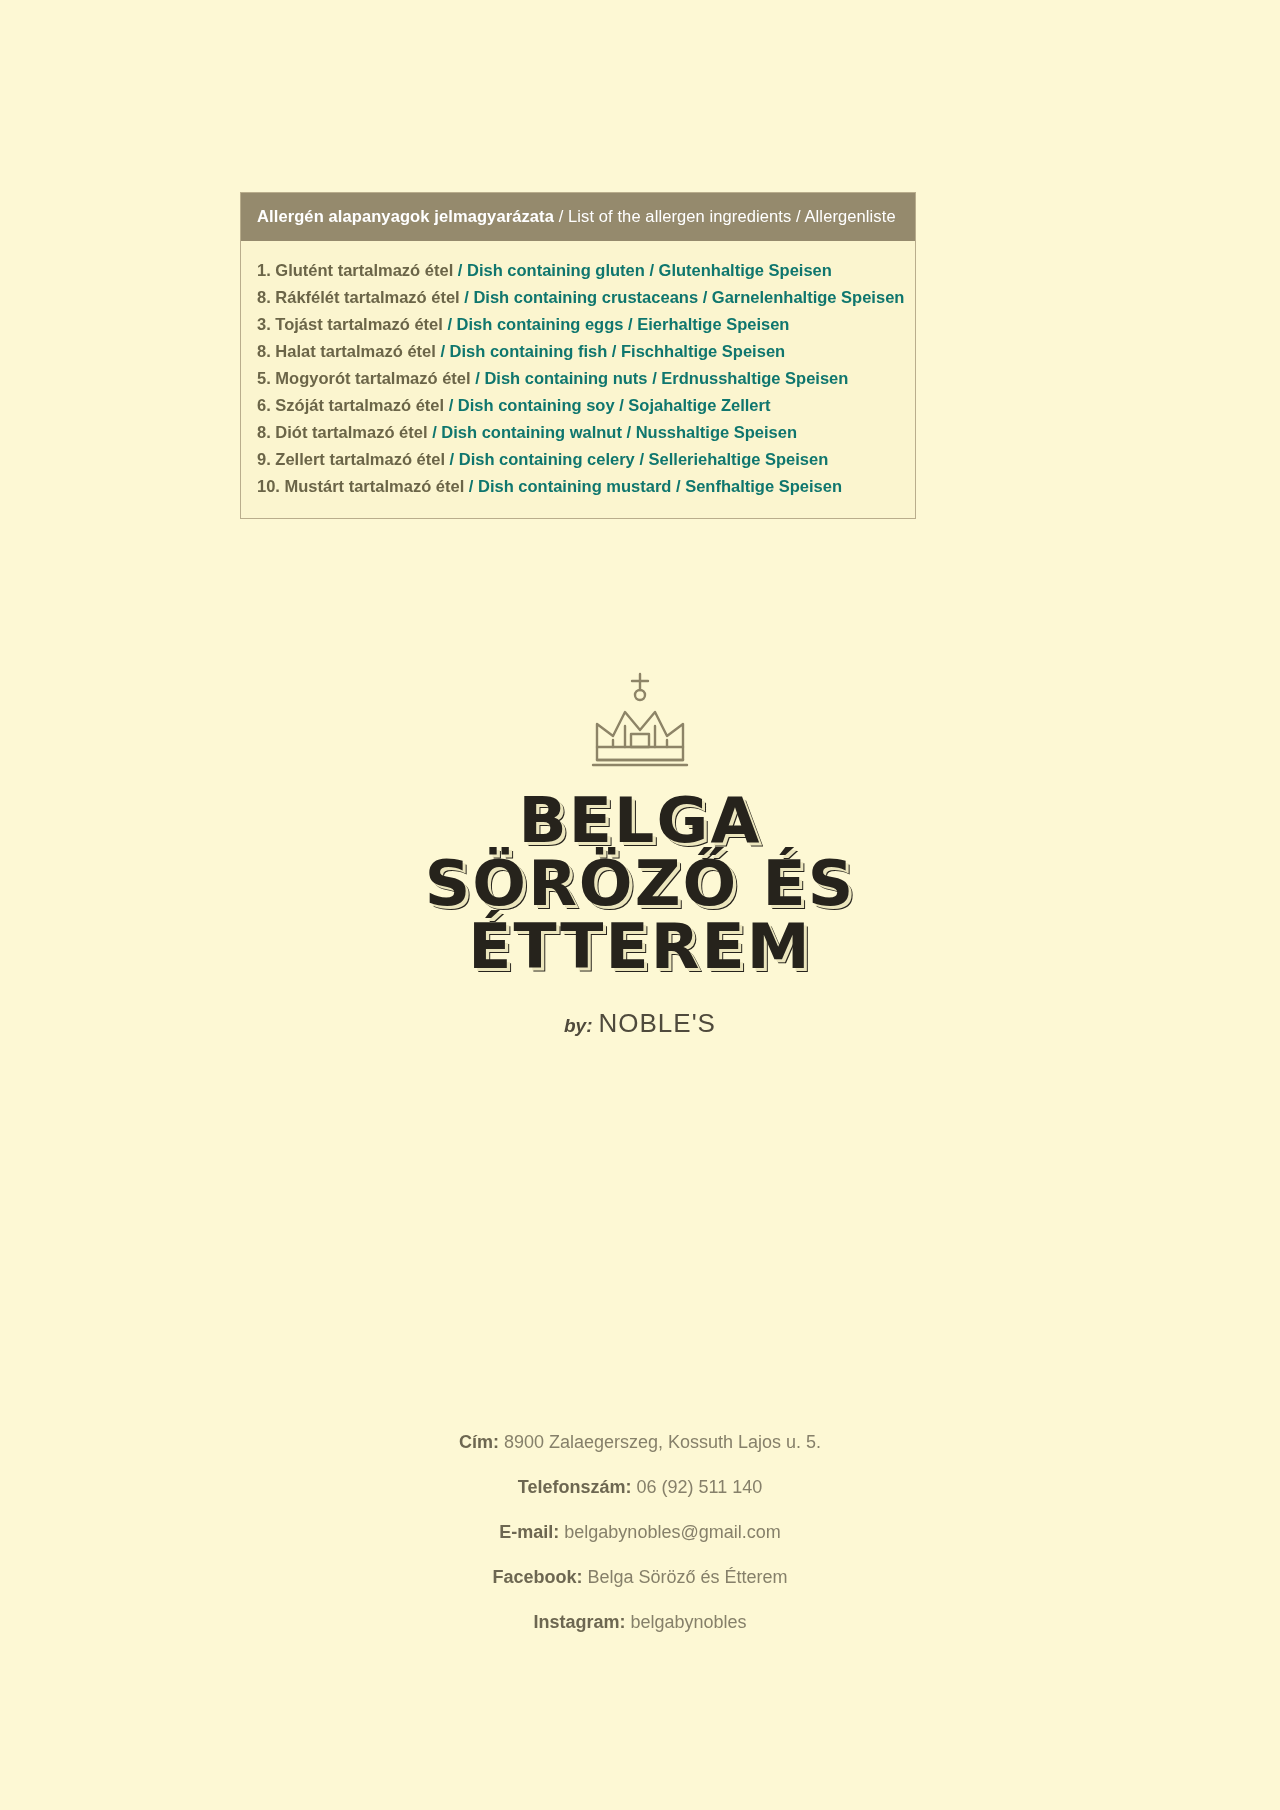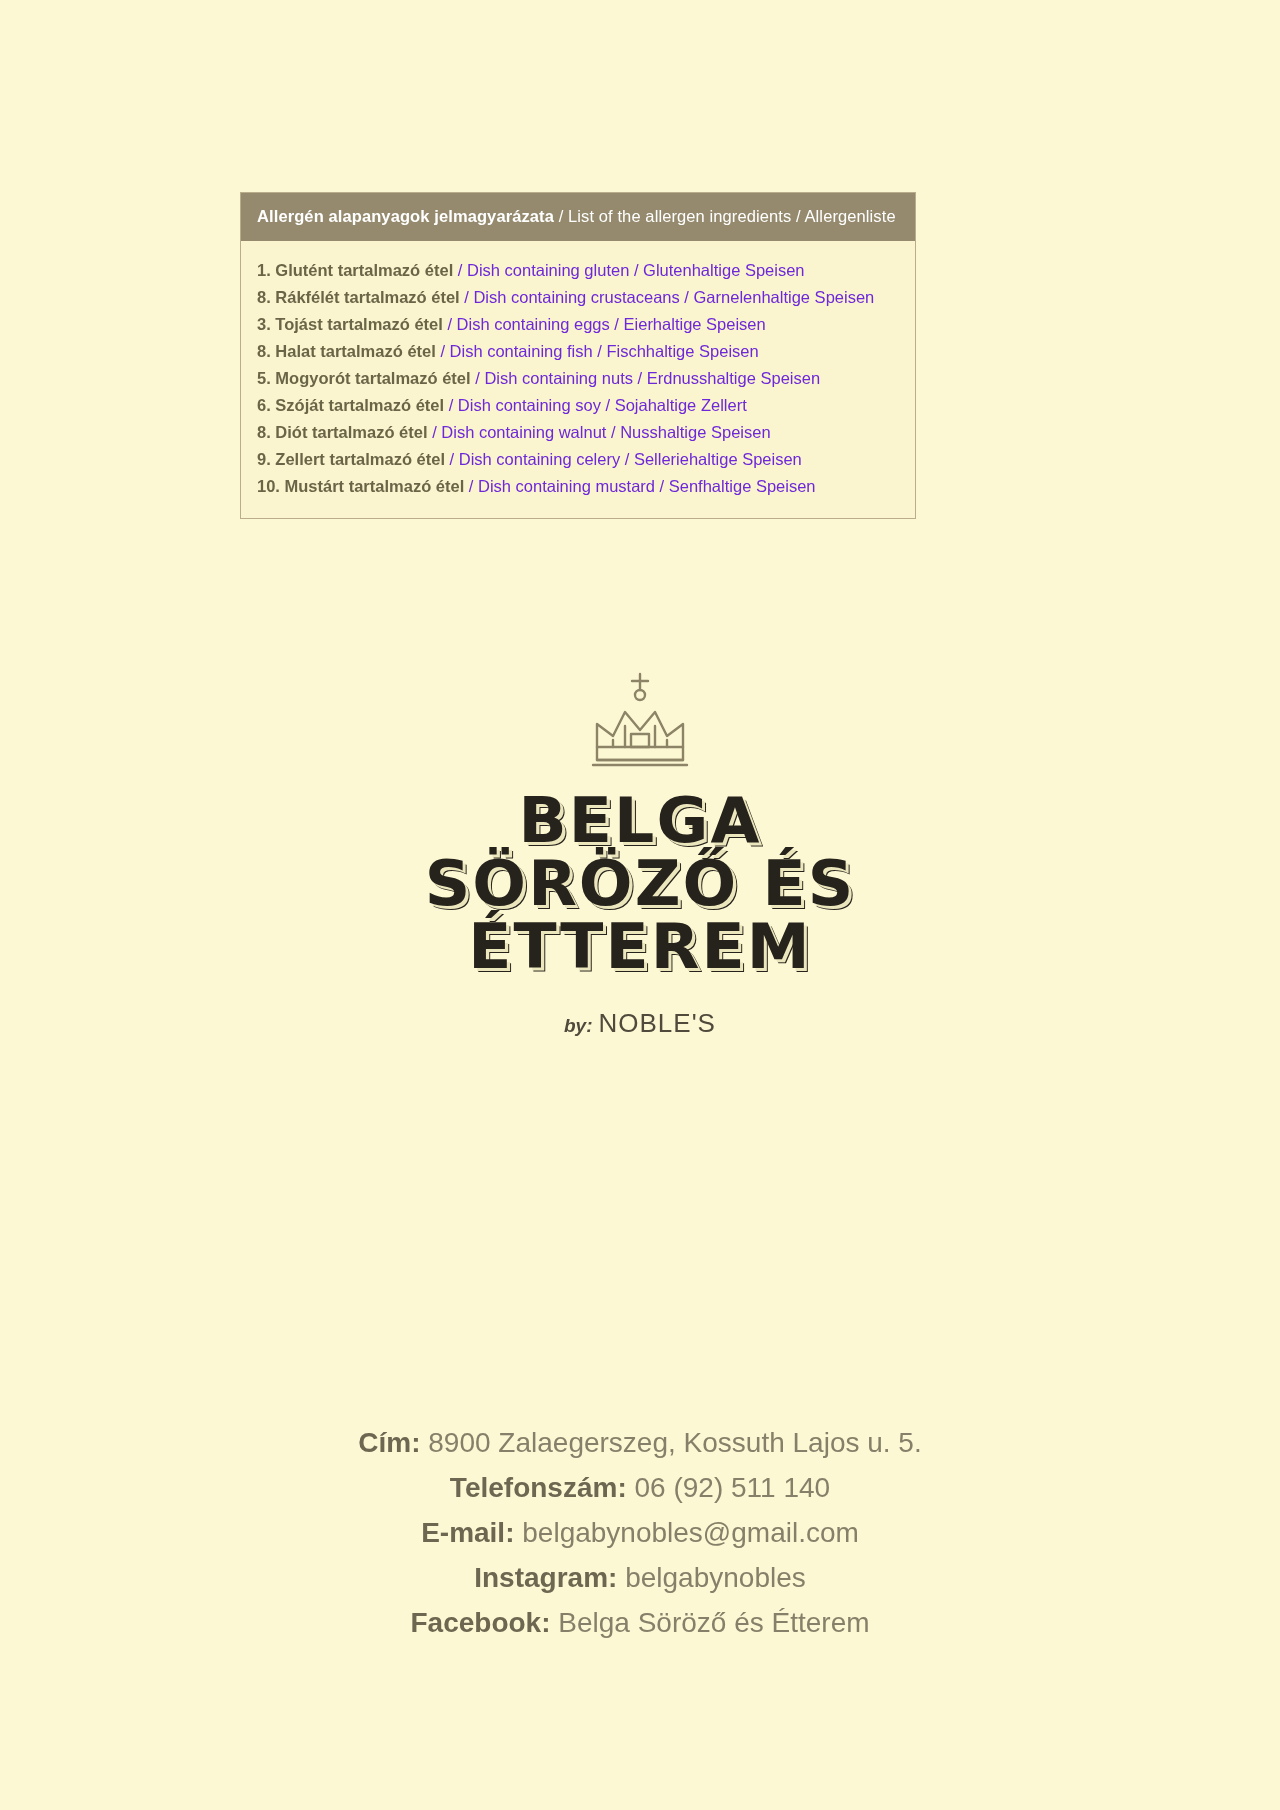"/ Dish containing gluten /" .allergen-item .rest { color: #6d28d9 -> #0f766e; font-weight: normal -> bold }
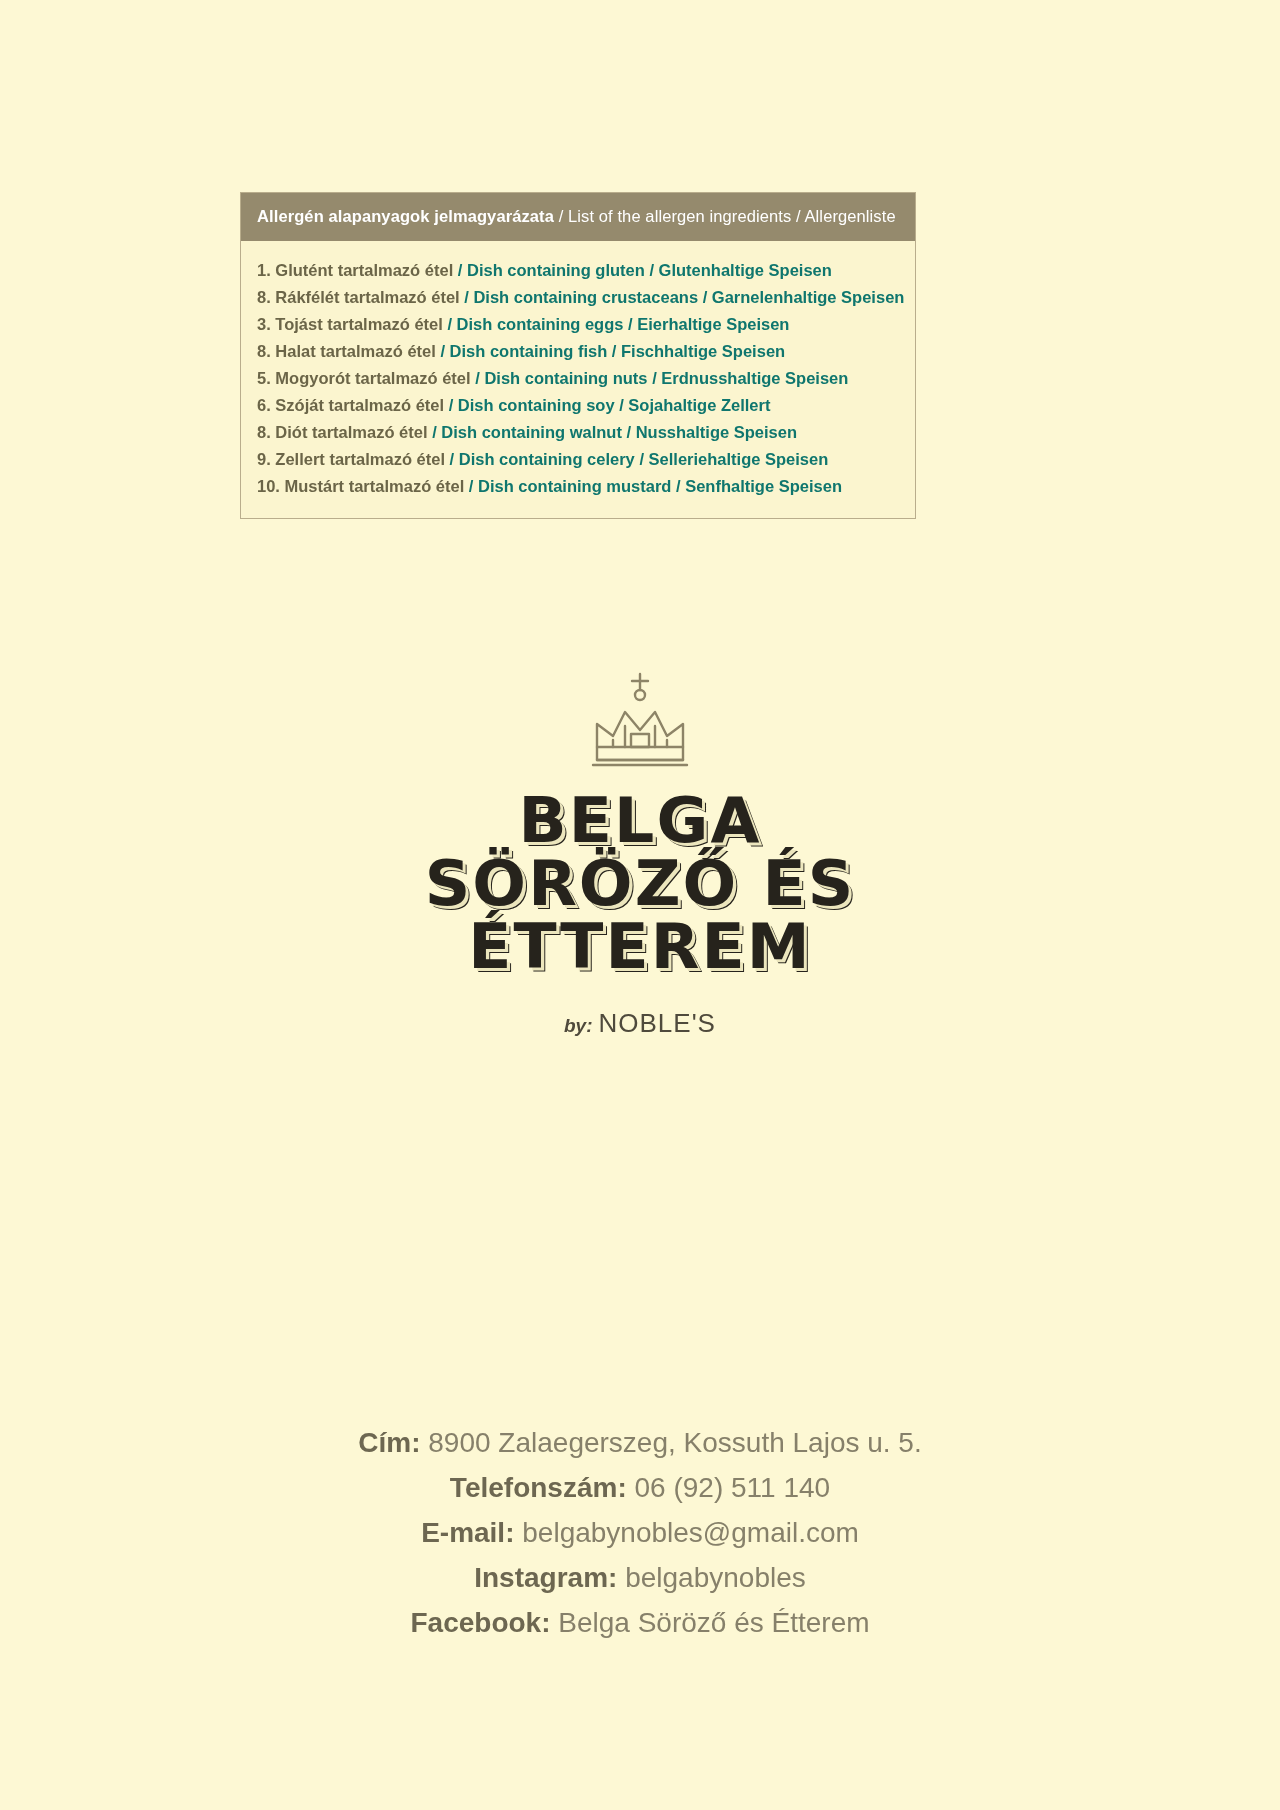"Cím: 8900 Zalaegerszeg, Kossuth Lajos" .contact-line { font-size: 28px -> 18px }
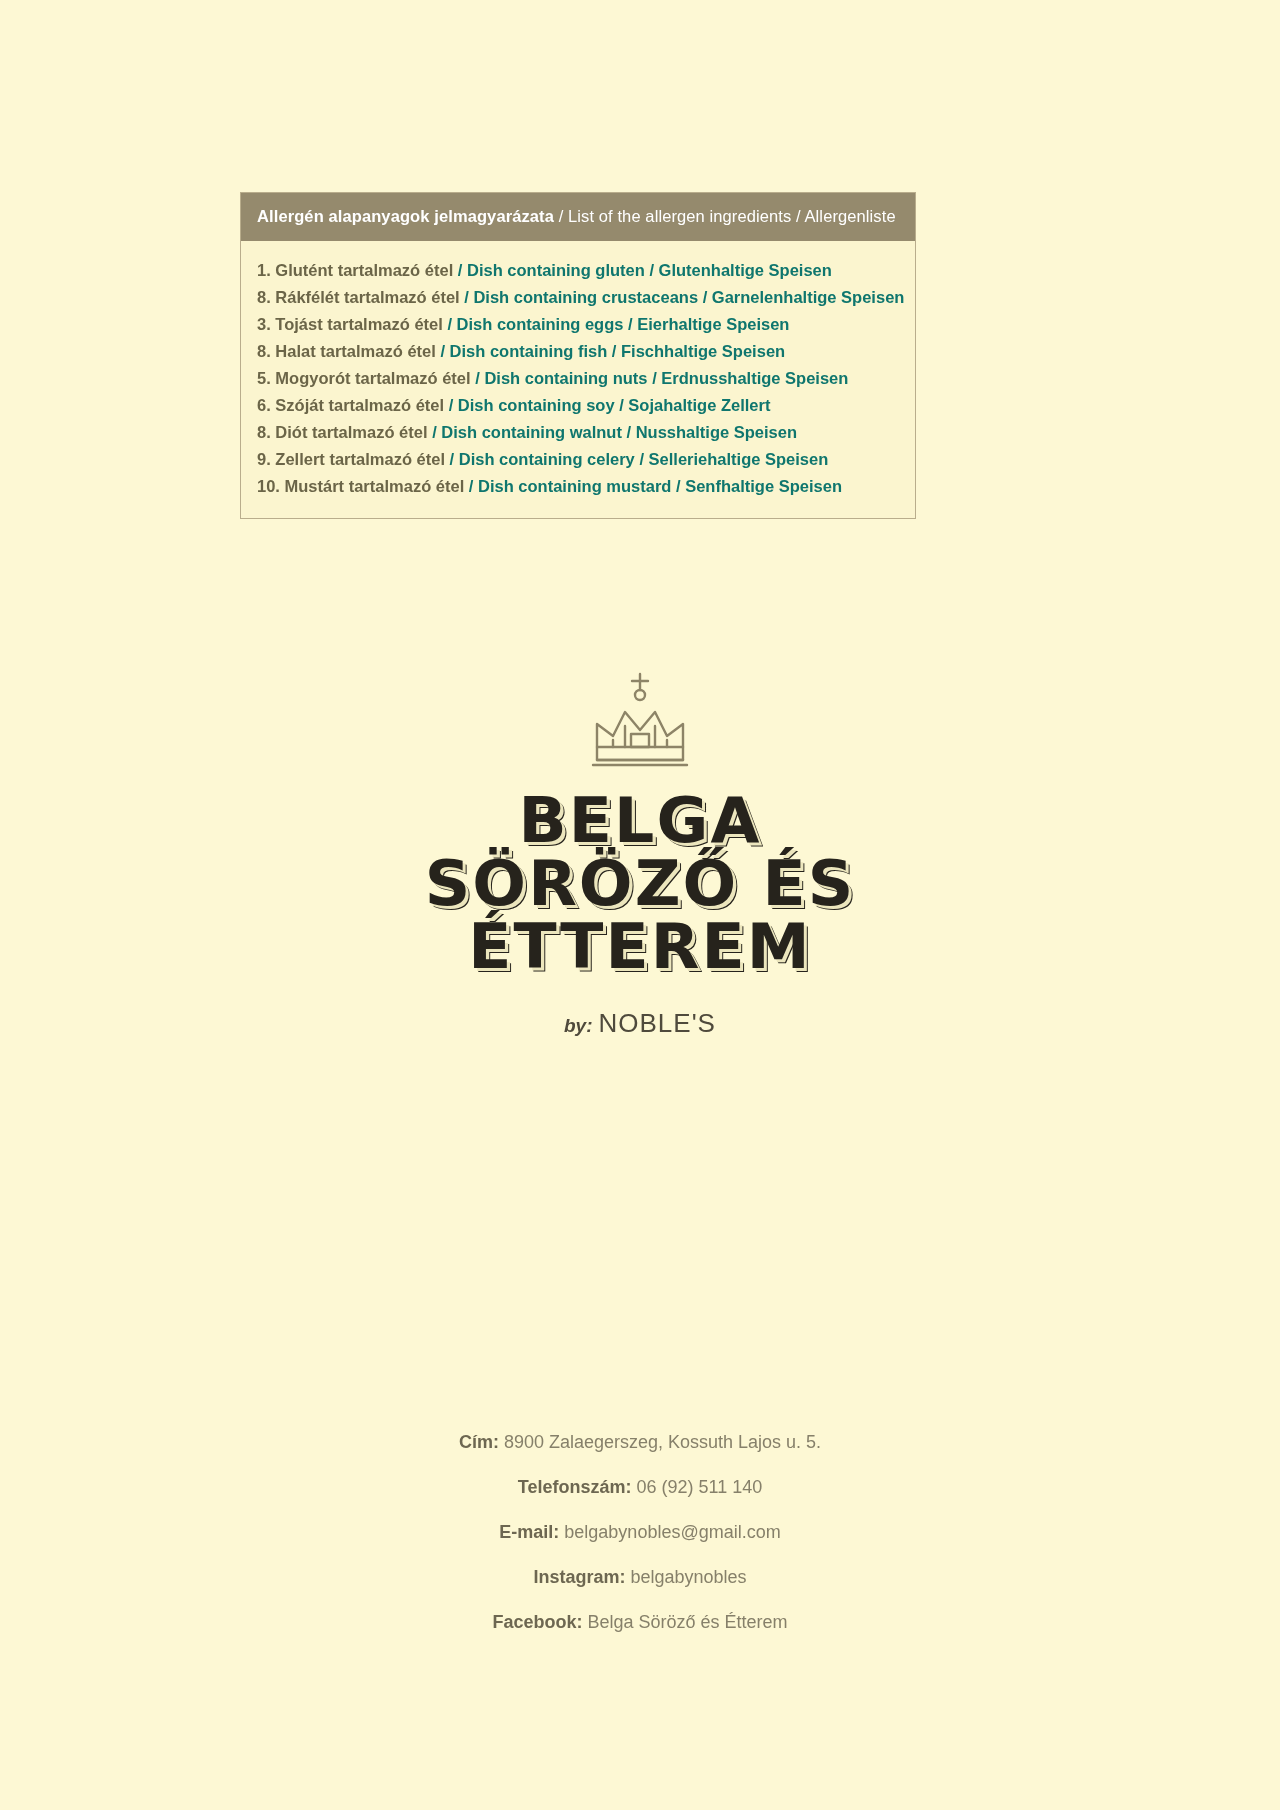"Instagram: belgabynobles" div.contact-line { order: before "Facebook: Belga Söröző és Étterem" -> after "Facebook: Belga Söröző és Étterem" }
